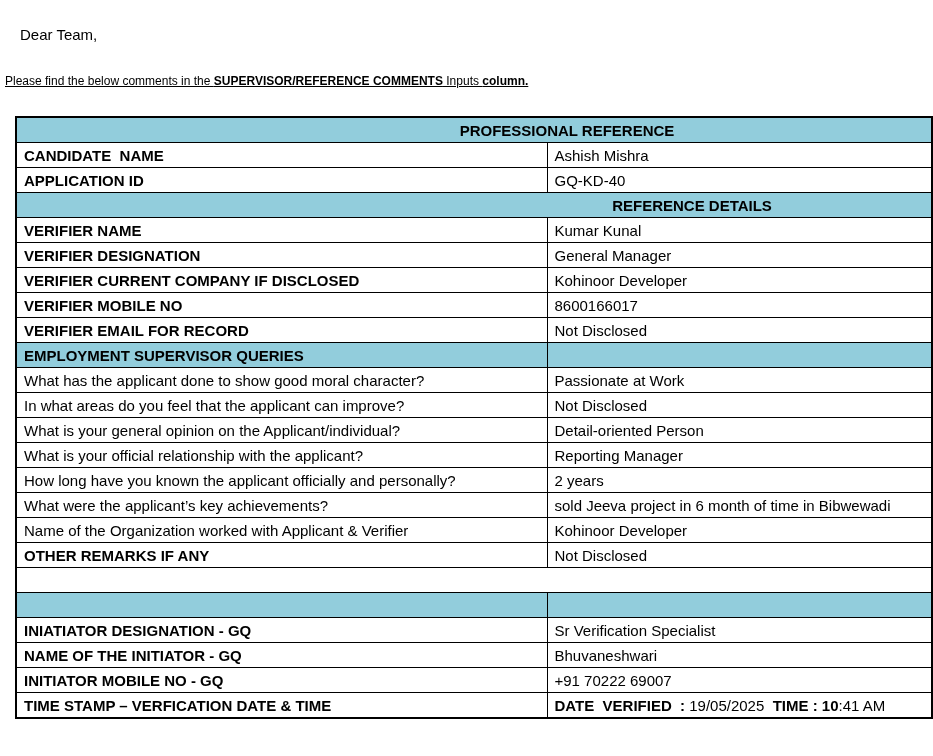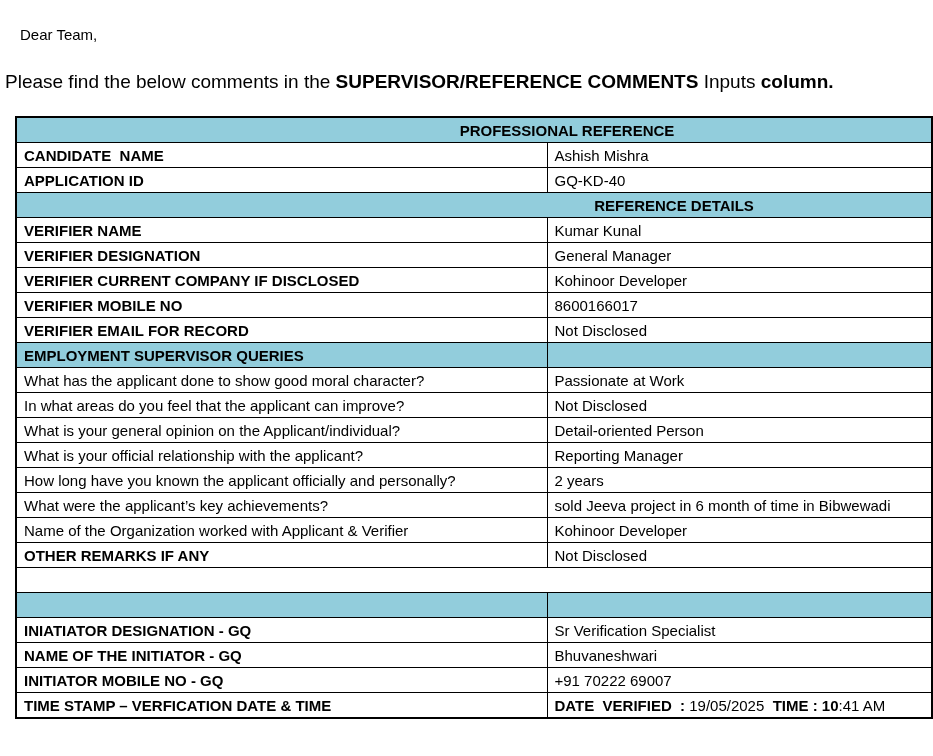"Please find the below comments" .intro { font-size: 19px -> 12px; text-decoration: none -> underline }
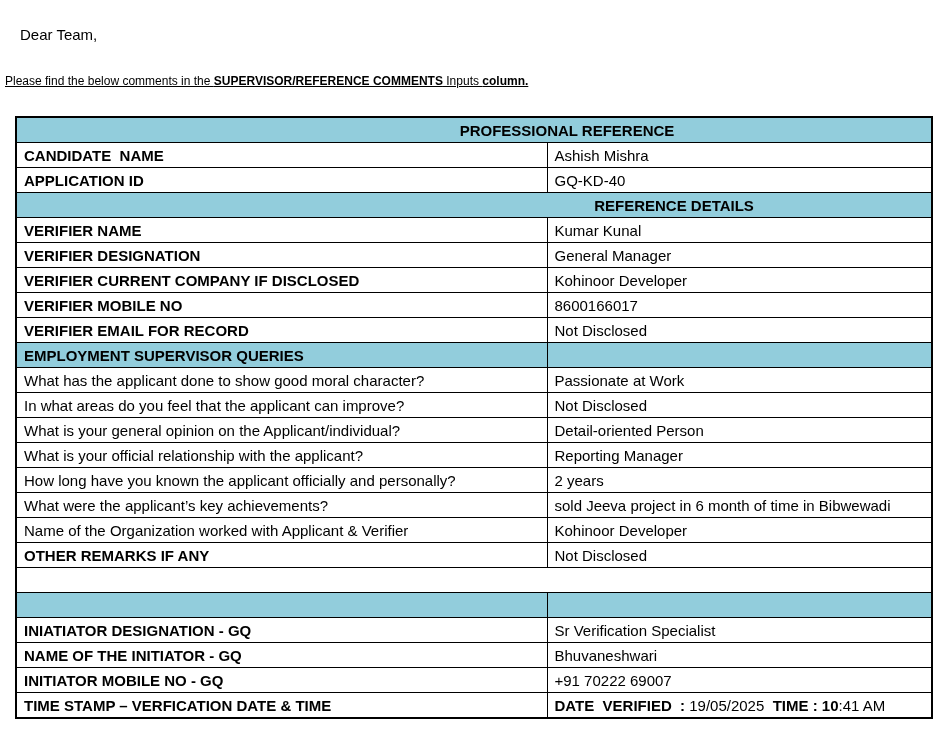"REFERENCE DETAILS" tr[data-row-id="reference-details"] .section-text { left: 207px -> 225px }
